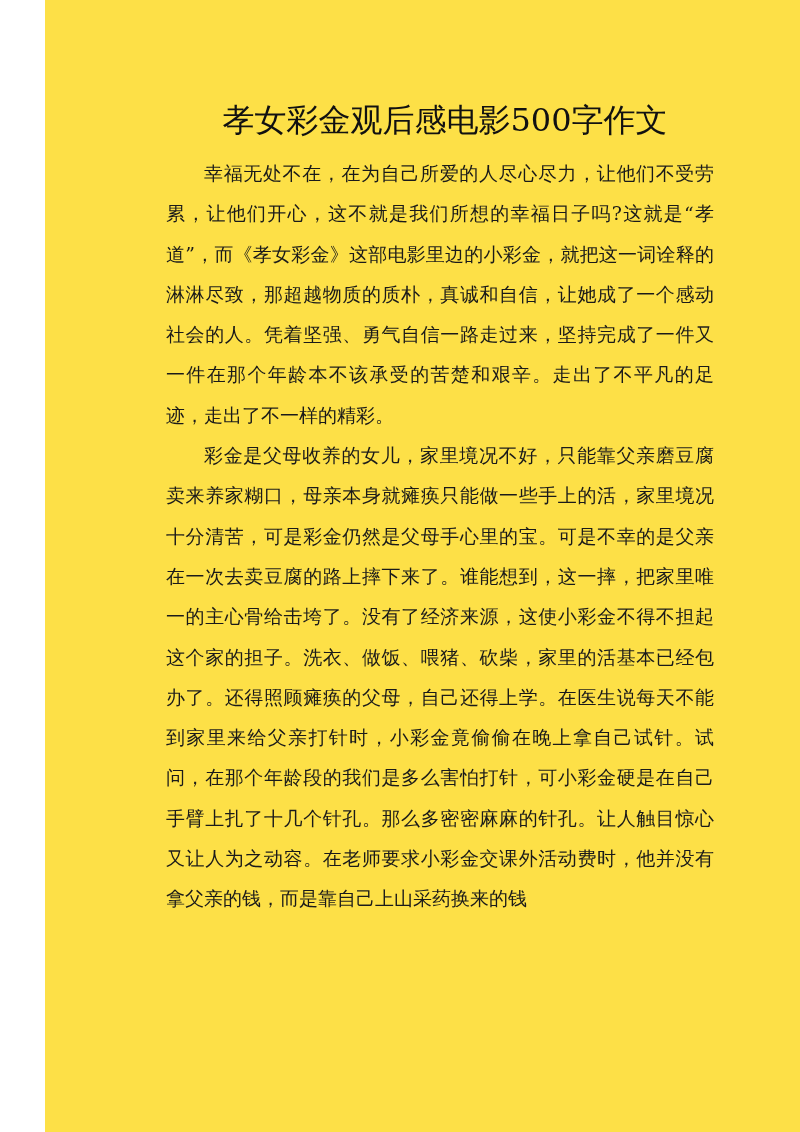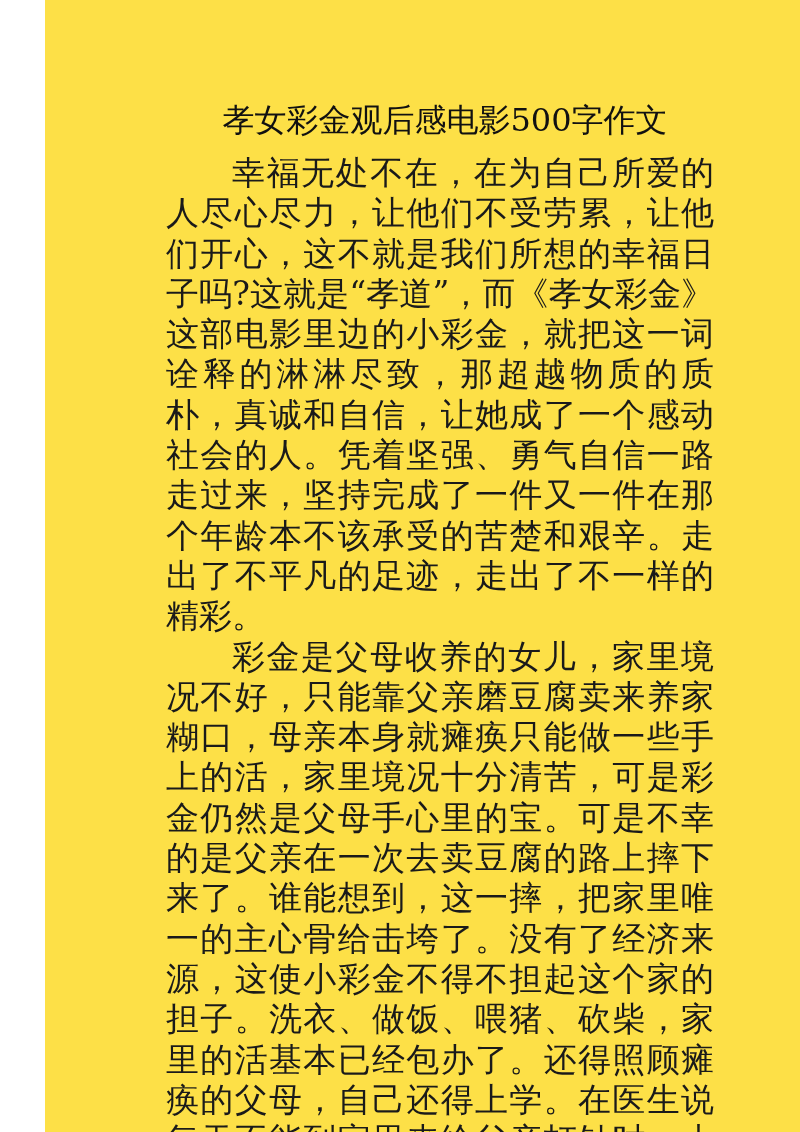"幸福无处不在，在为自己所爱的人尽心尽力，让他们不受劳累，让他们开心，这不就是我们" .para { font-size: 33px -> 19px }
